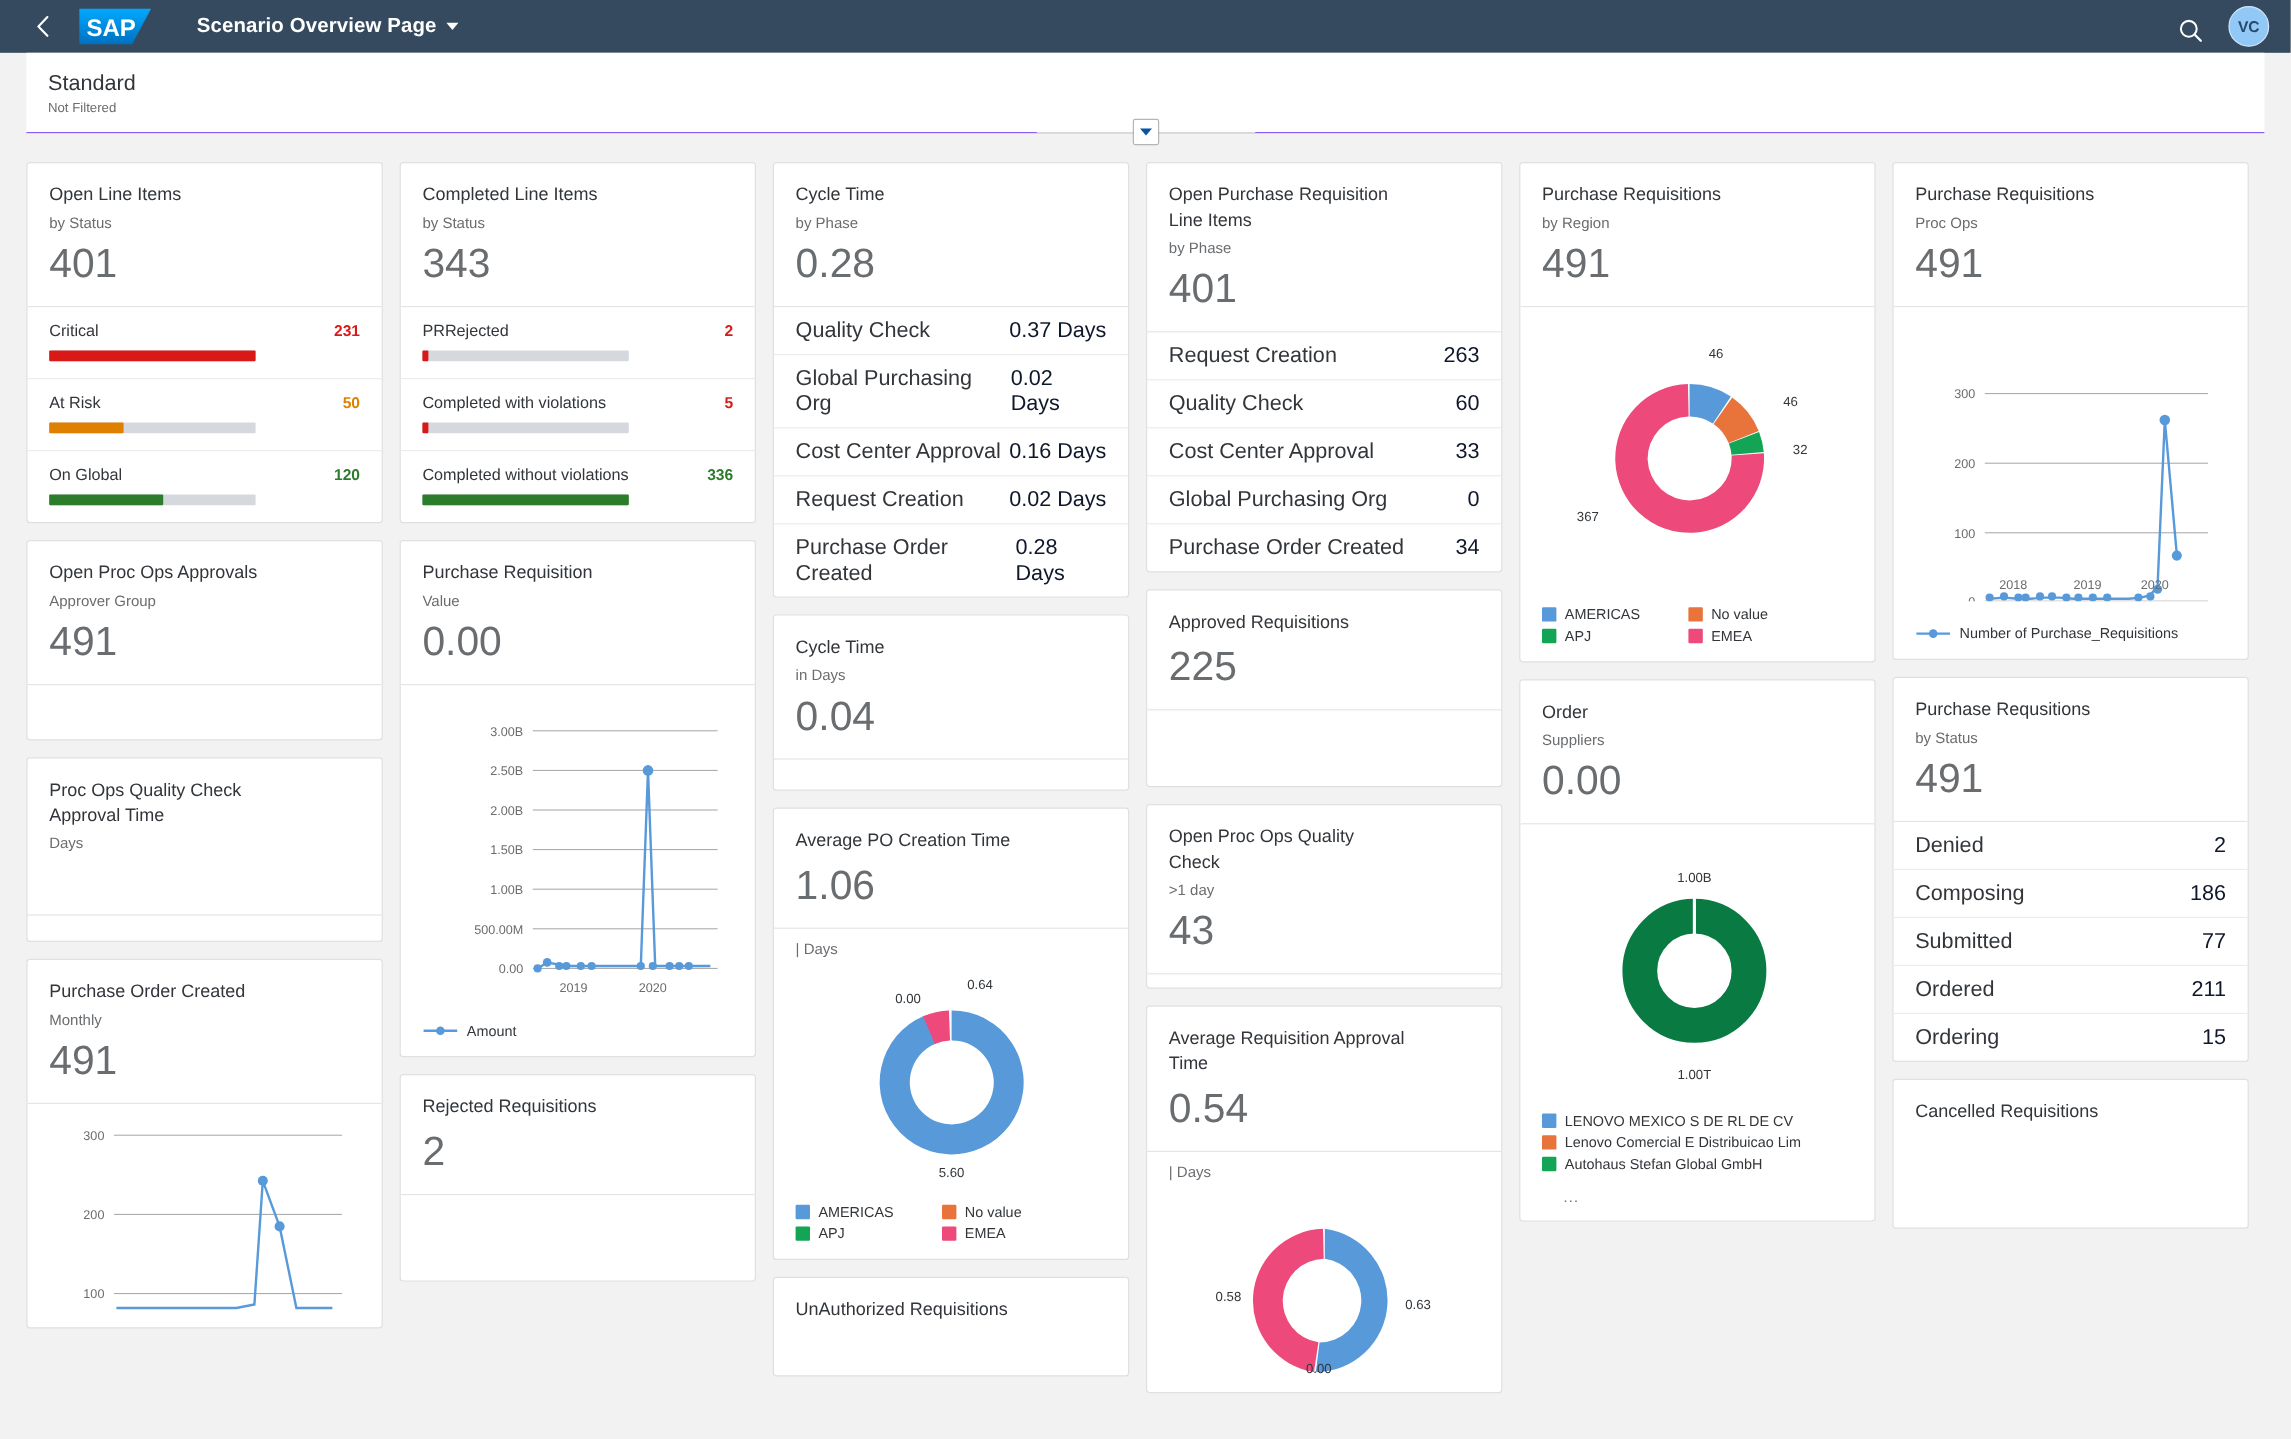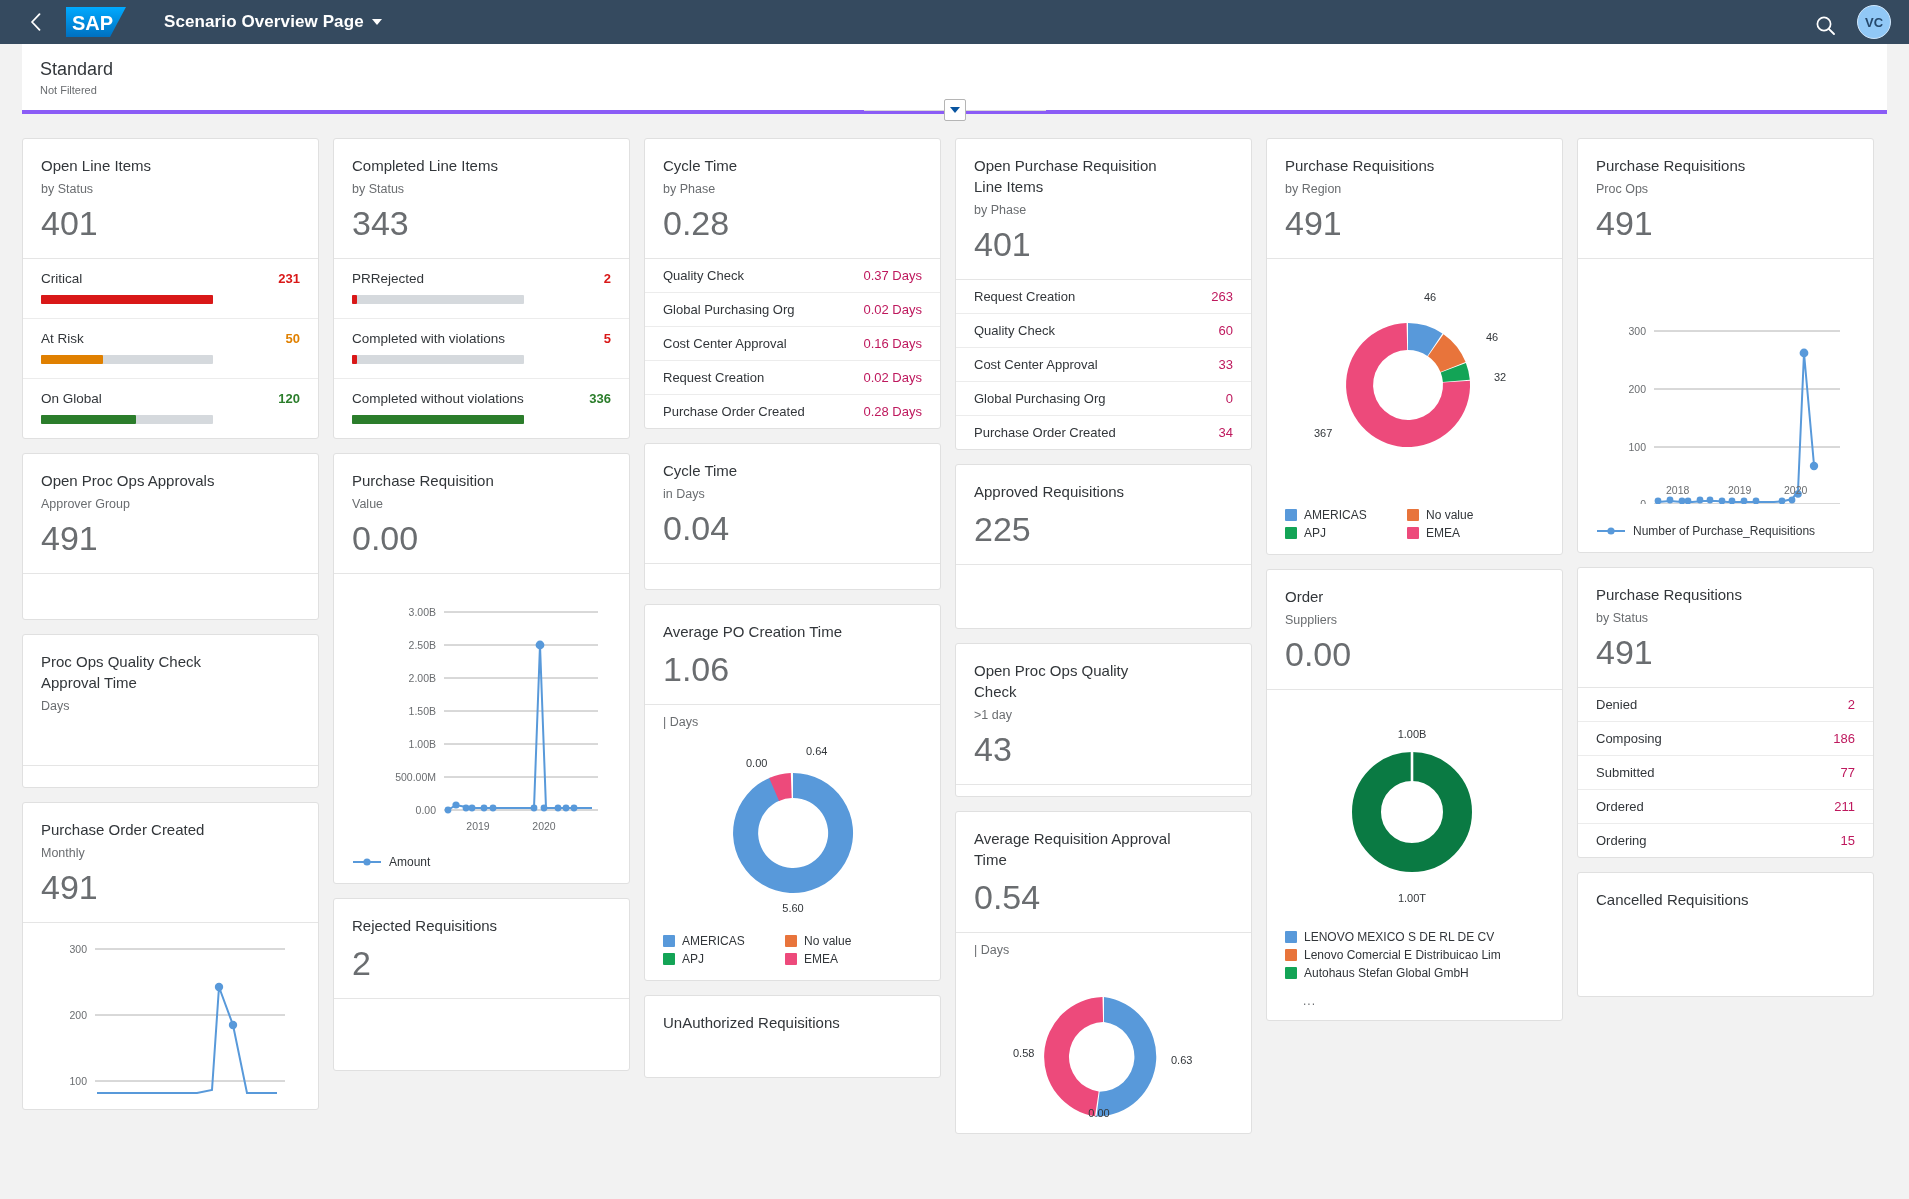"Standard" .filterbar { border-bottom: 4px solid #8b5cf6 -> 1px solid #8b5cf6 }
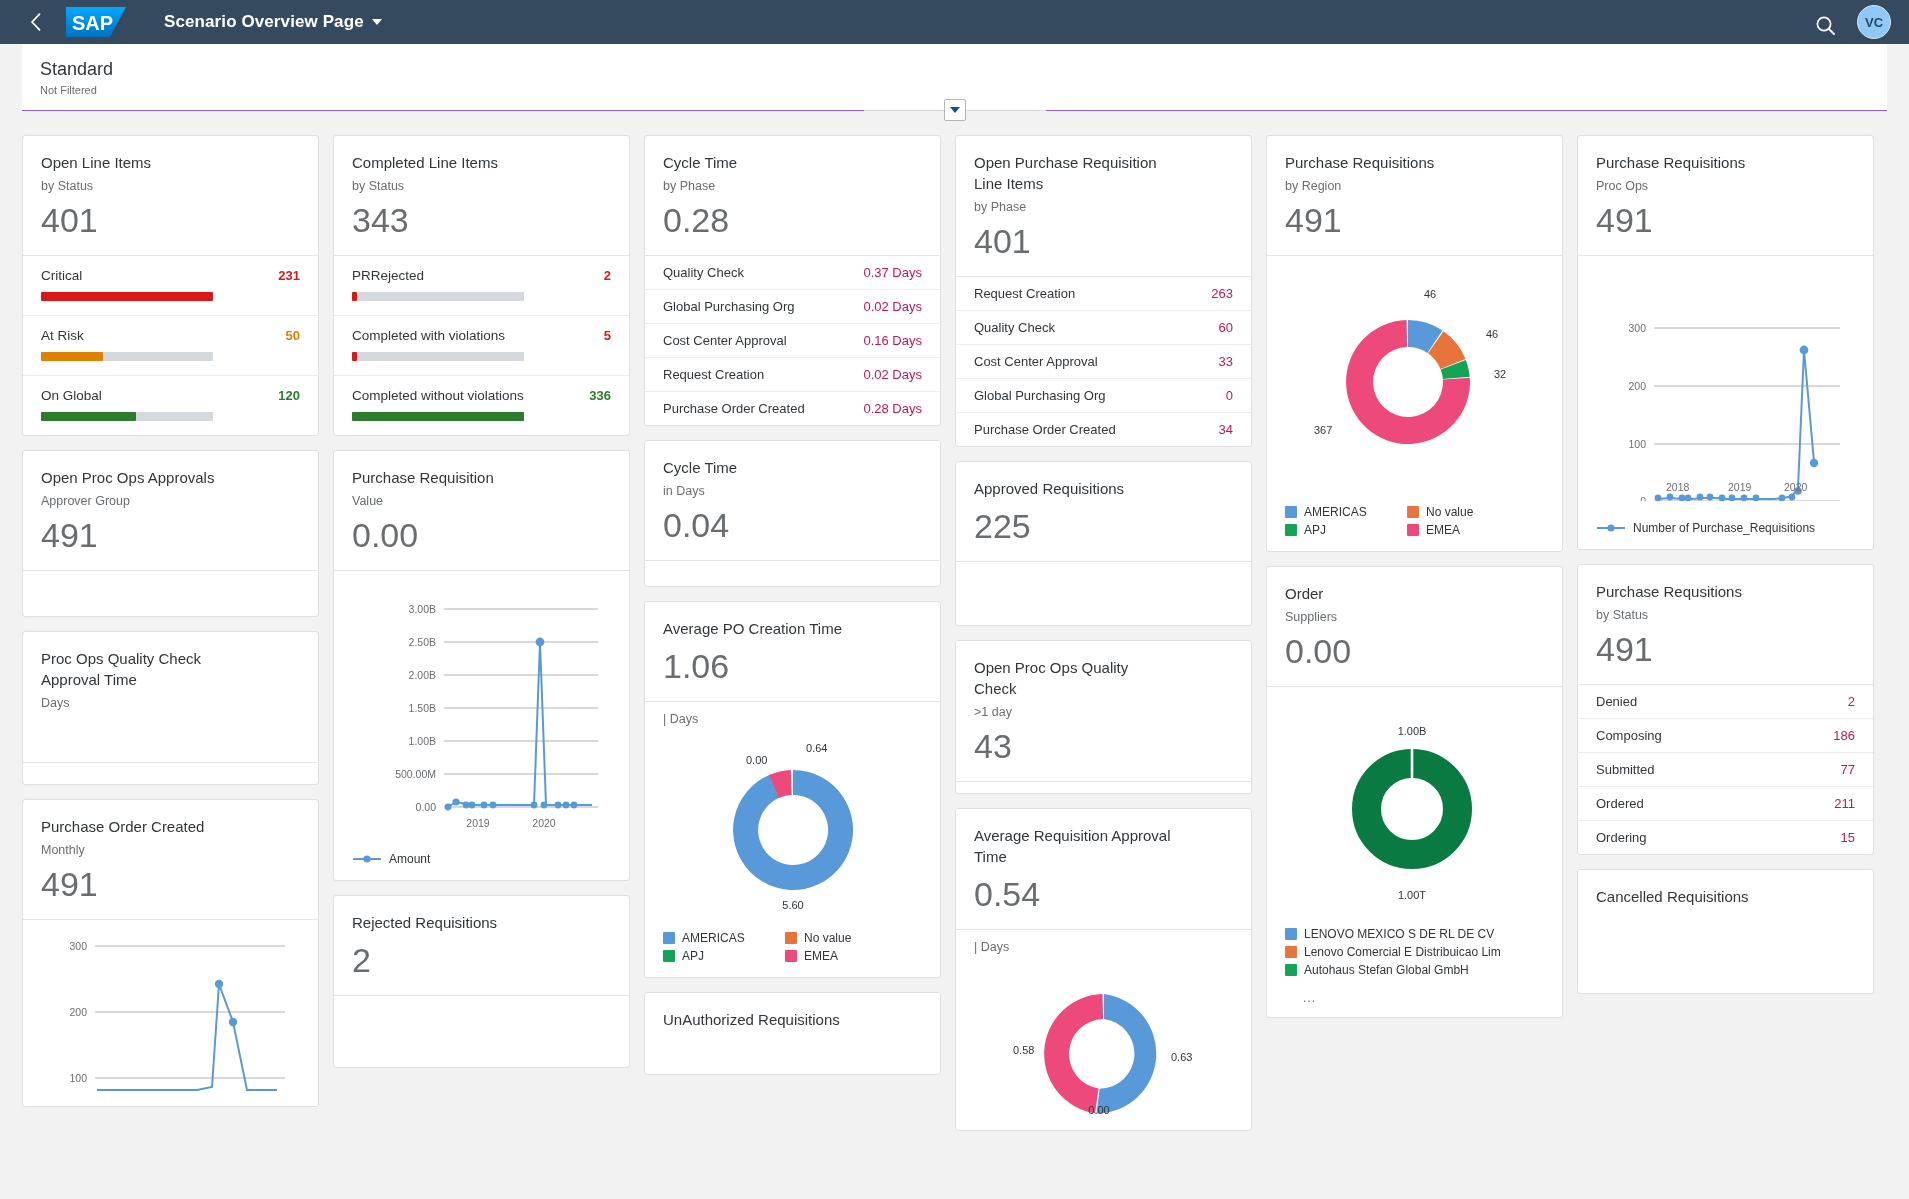"Quality Check" .lrow { font-size: 13px -> 18px }
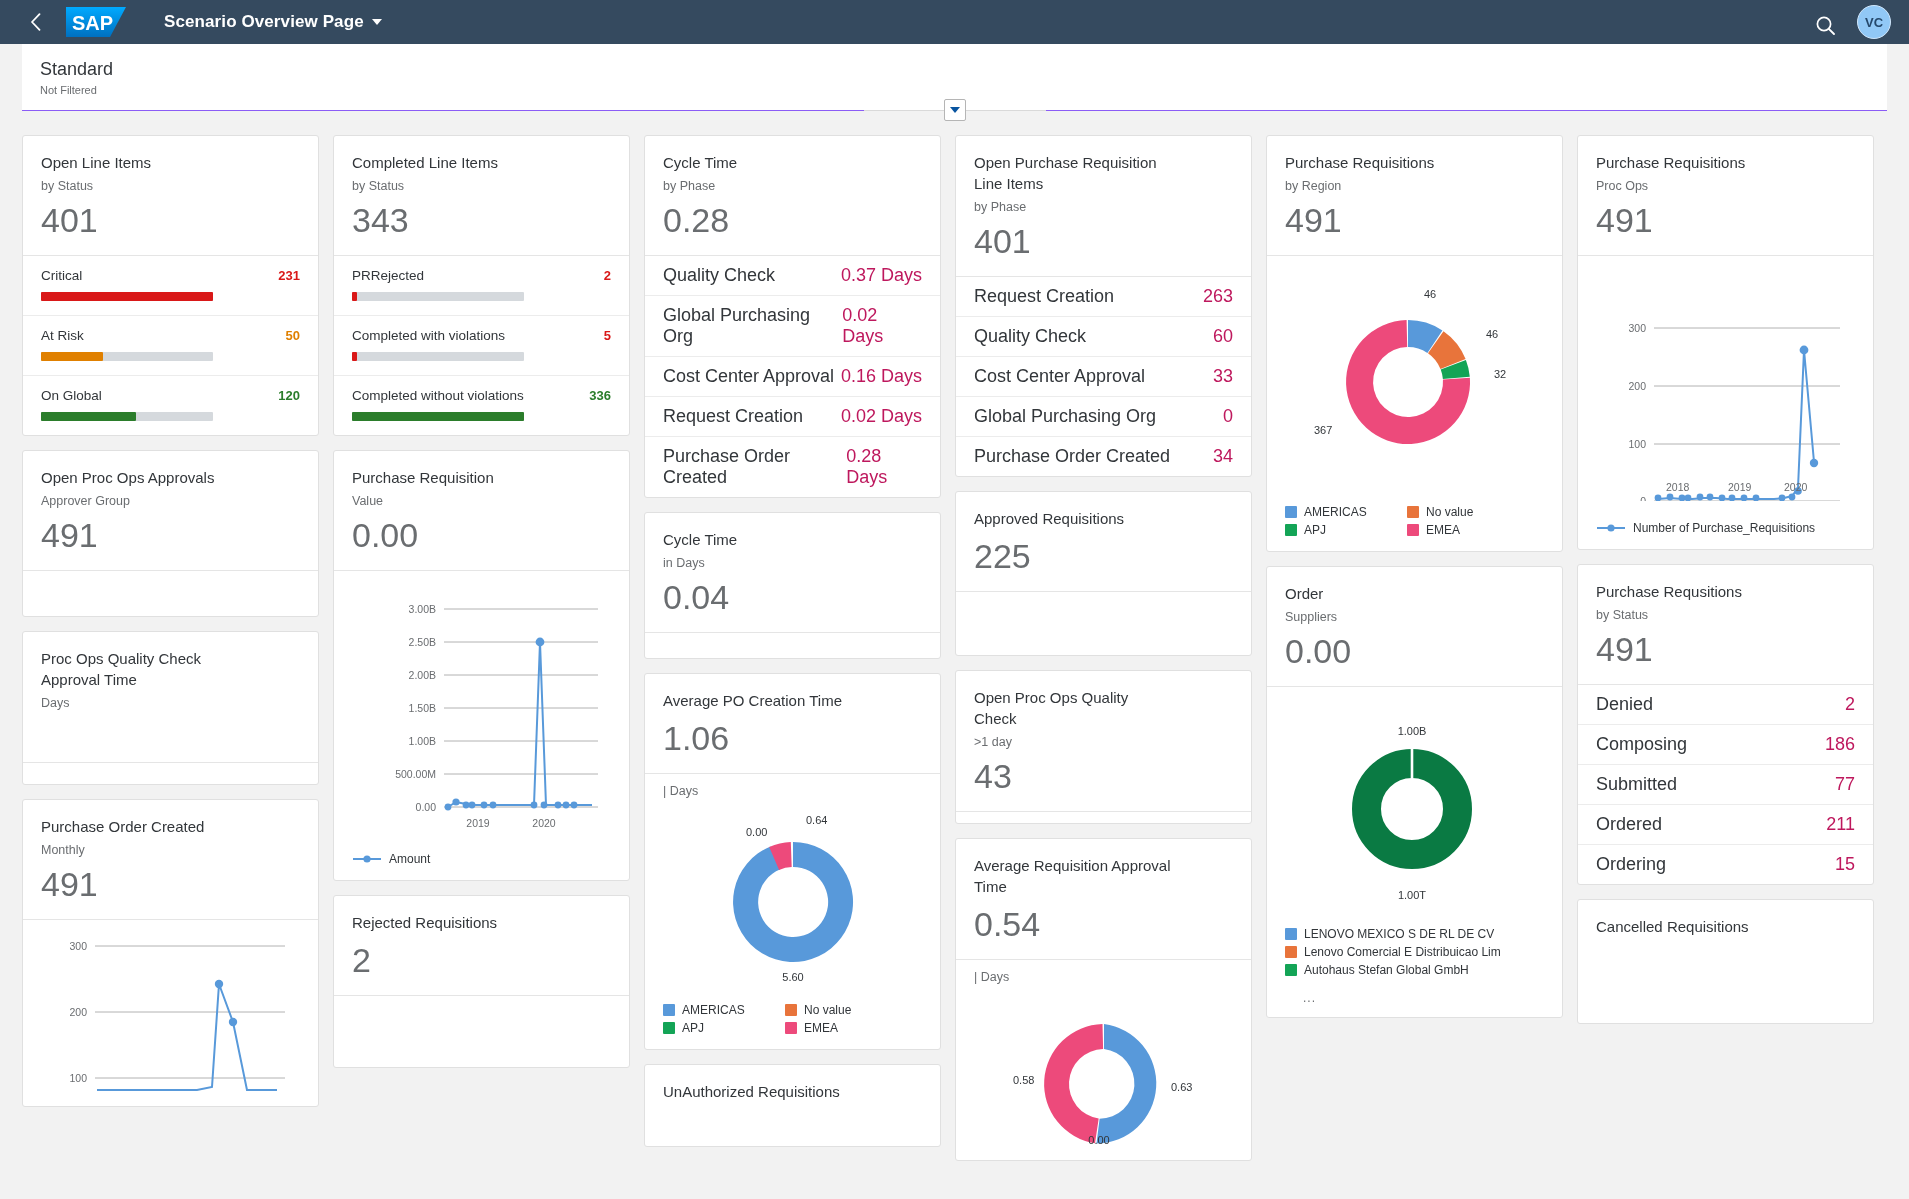"0.37 Days" .lrow .lval { color: #be185d -> #0f172a }
